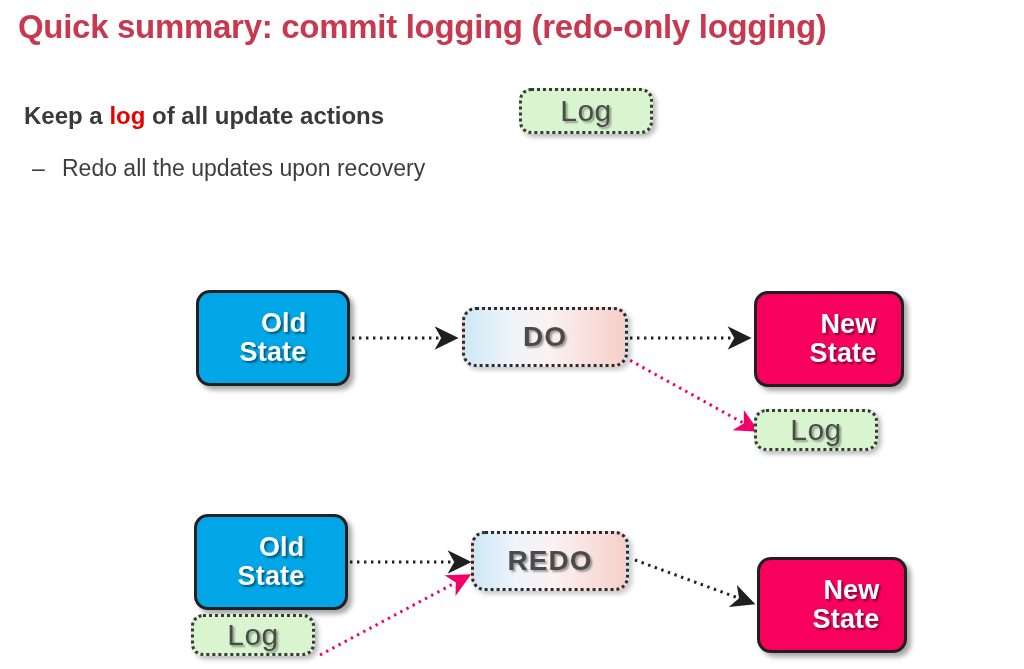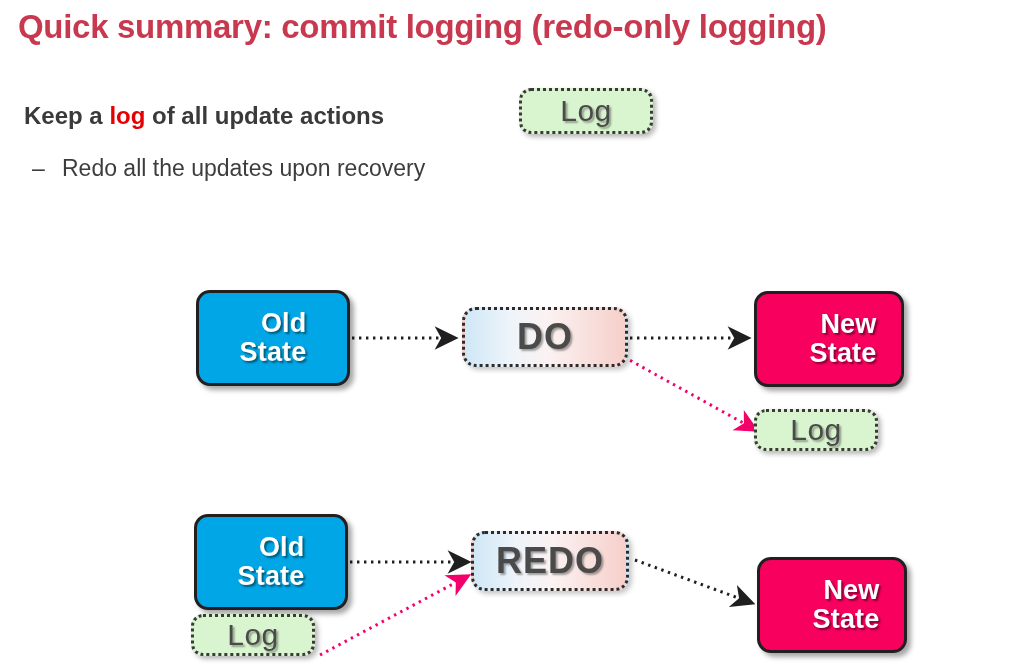"DO" .action-box { font-size: 36px -> 28px }
